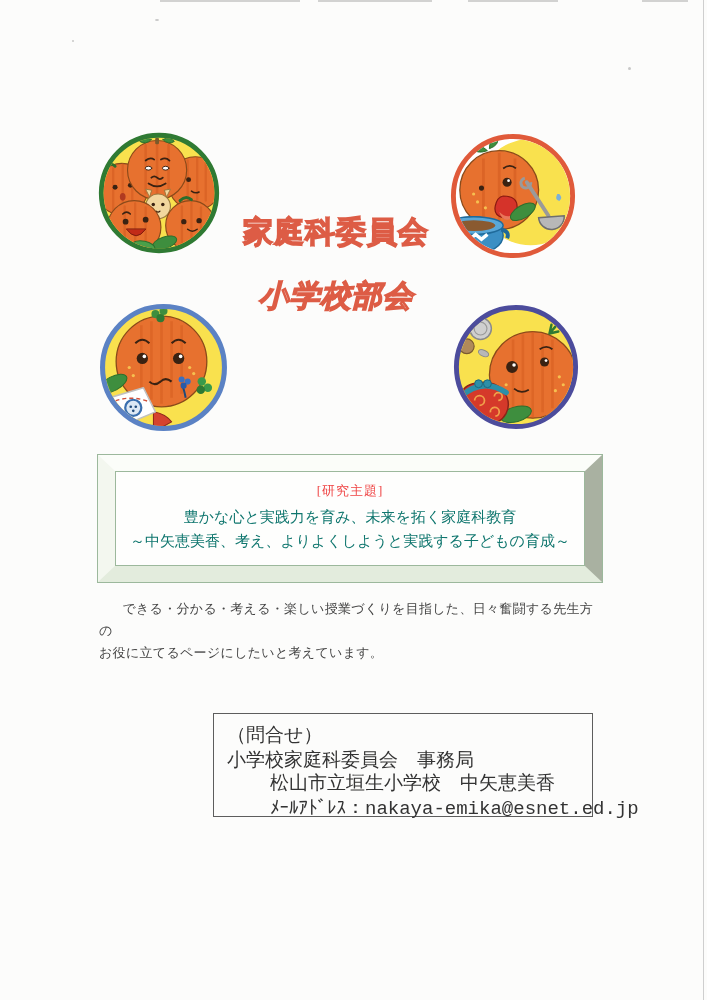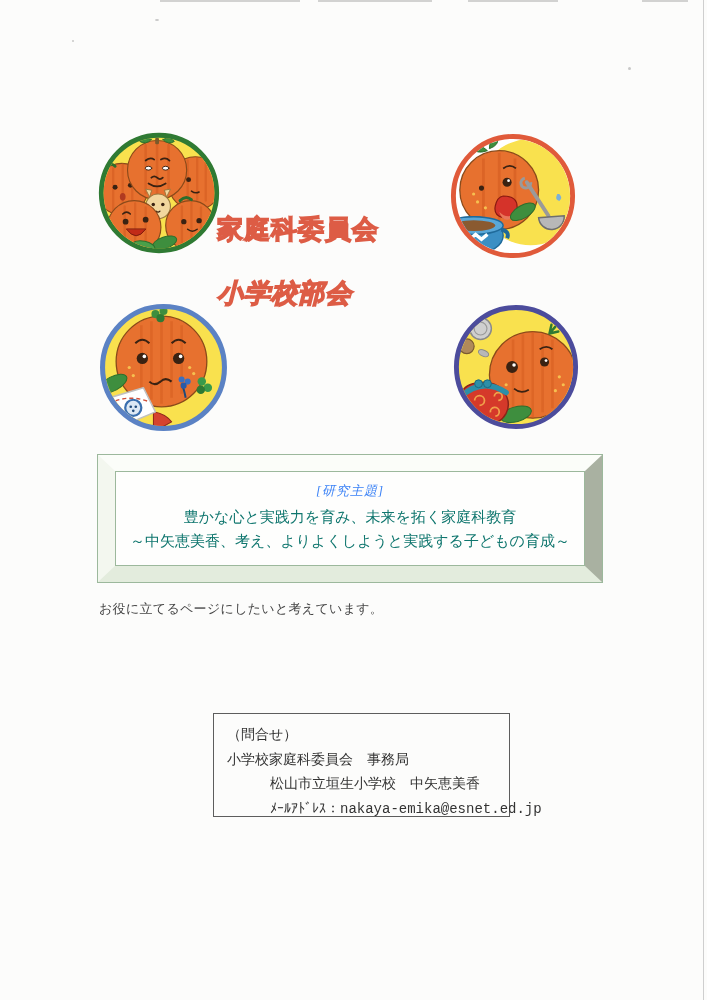"家庭科委員会" .title-line { font-size: 26px -> 30px; left: 217px -> 232px; text-align: none -> center }
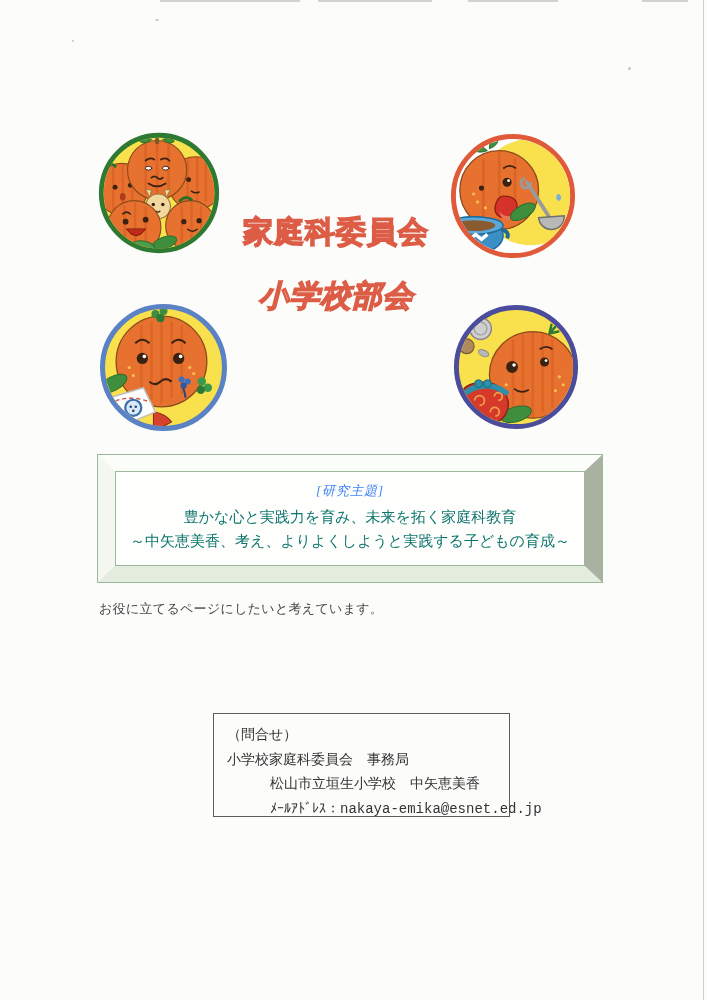"[研究主題]" .theme-label { color: #3b82f6 -> #ef4444; font-style: italic -> none }
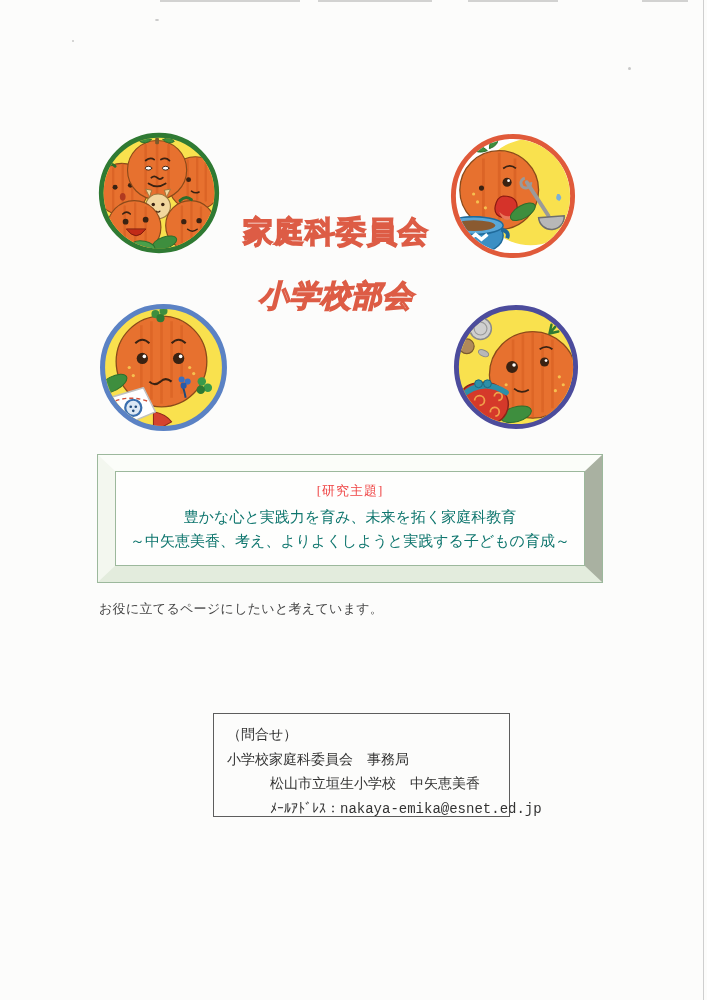"できる・分かる・考える・楽しい授業づくりを目指した、日々奮闘する先生方の" div.intro-line-1 { html: none -> <div>できる・分かる・考える・楽しい授業づくりを目指した、日々奮闘する先生方の</div> }
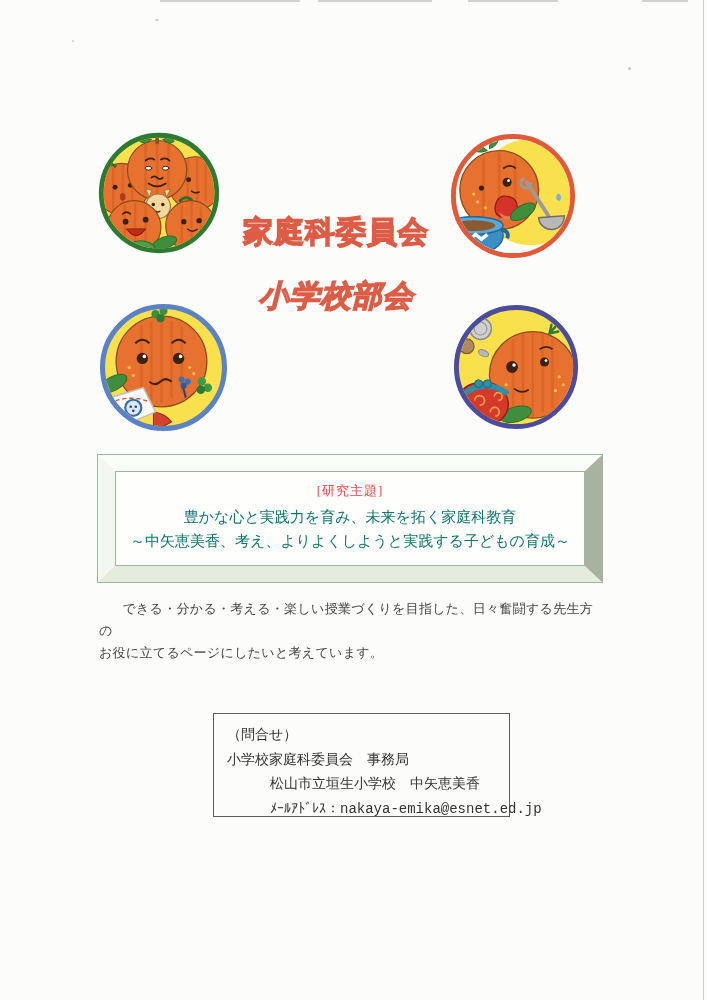"（問合せ）" .contact-box { font-size: 14px -> 19px; width: 297px -> 380px }
